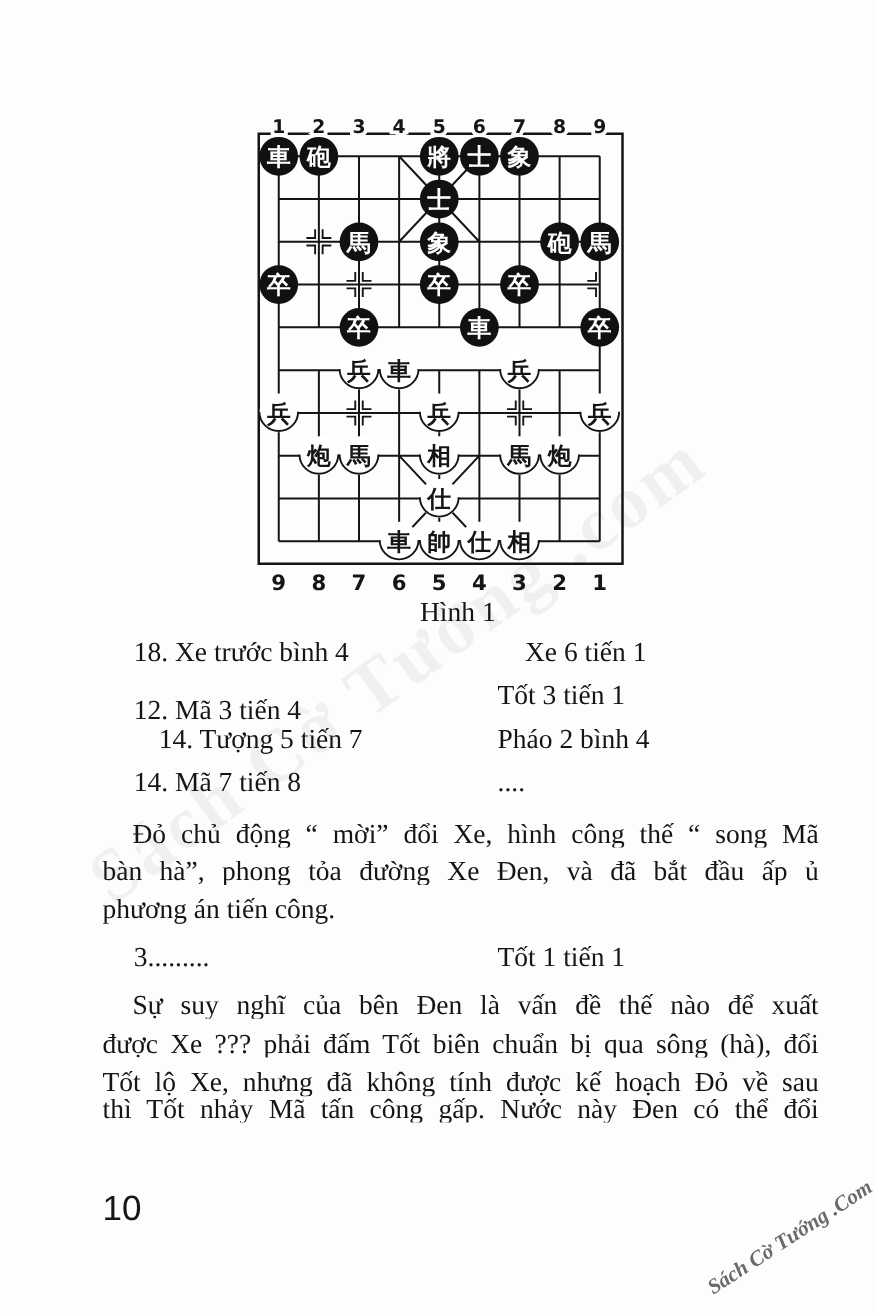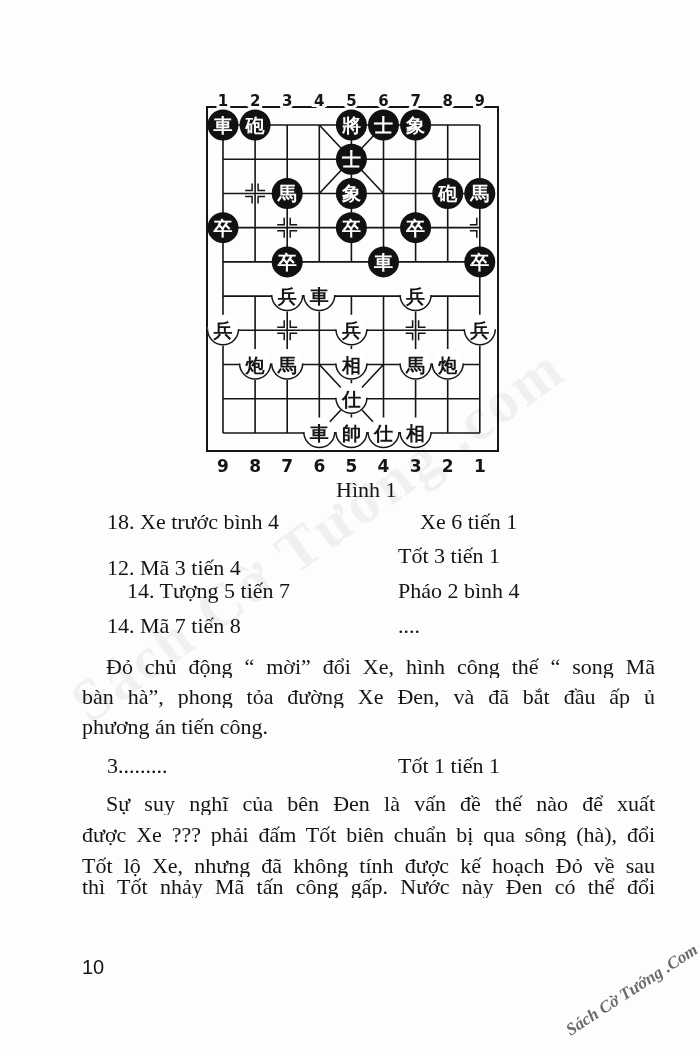"10" .pagenum { font-size: 20px -> 28px }
